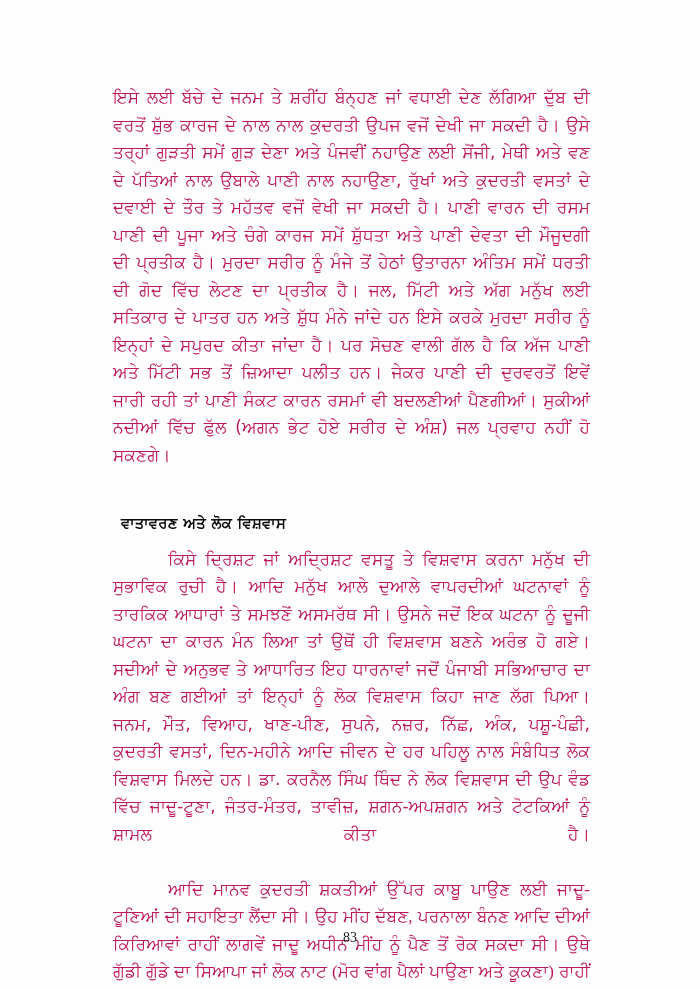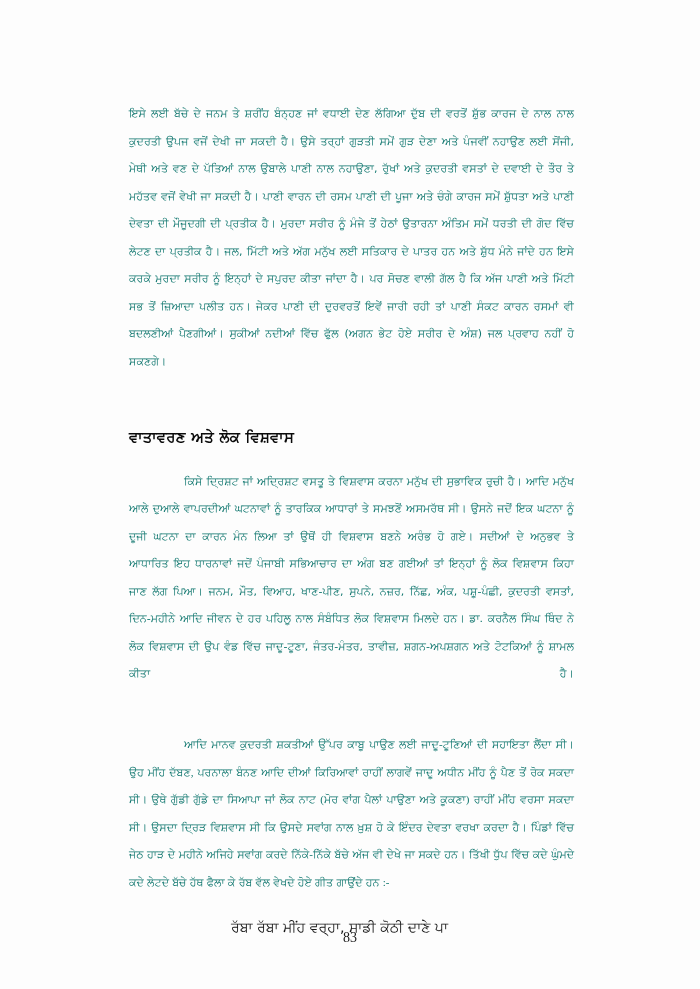"ਇਸੇ ਲਈ ਬੱਚੇ ਦੇ ਜਨਮ" .para { color: #0f766e -> #be185d; font-size: 11px -> 17px; margin: 16px -> 0 }
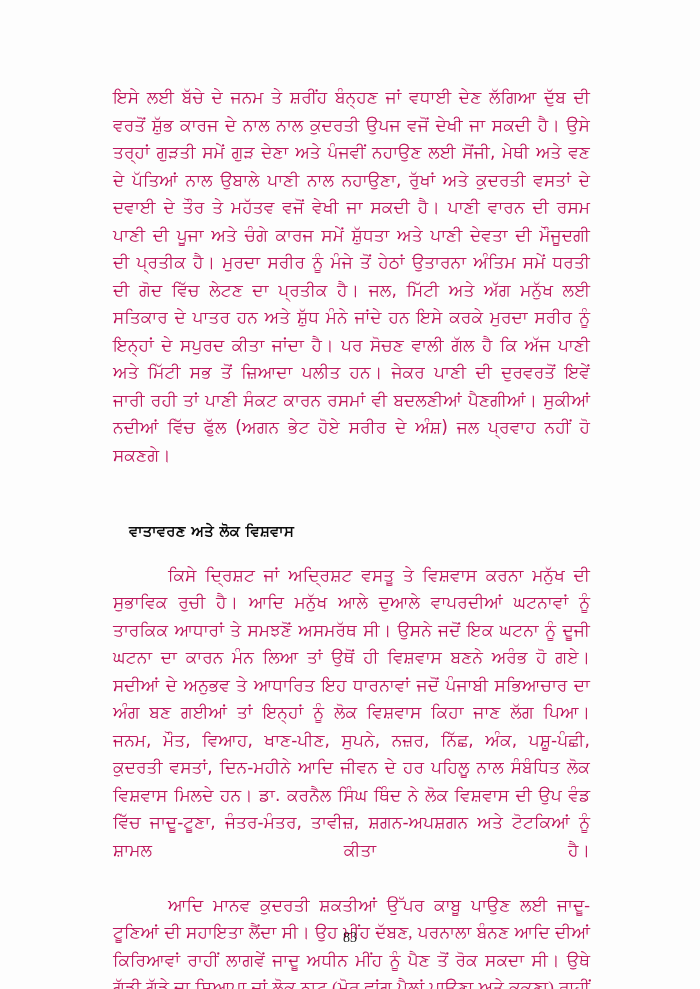"ਵਾਤਾਵਰਣ ਅਤੇ ਲੋਕ ਵਿਸ਼ਵਾਸ" .heading { margin: 16px -> 8px }
